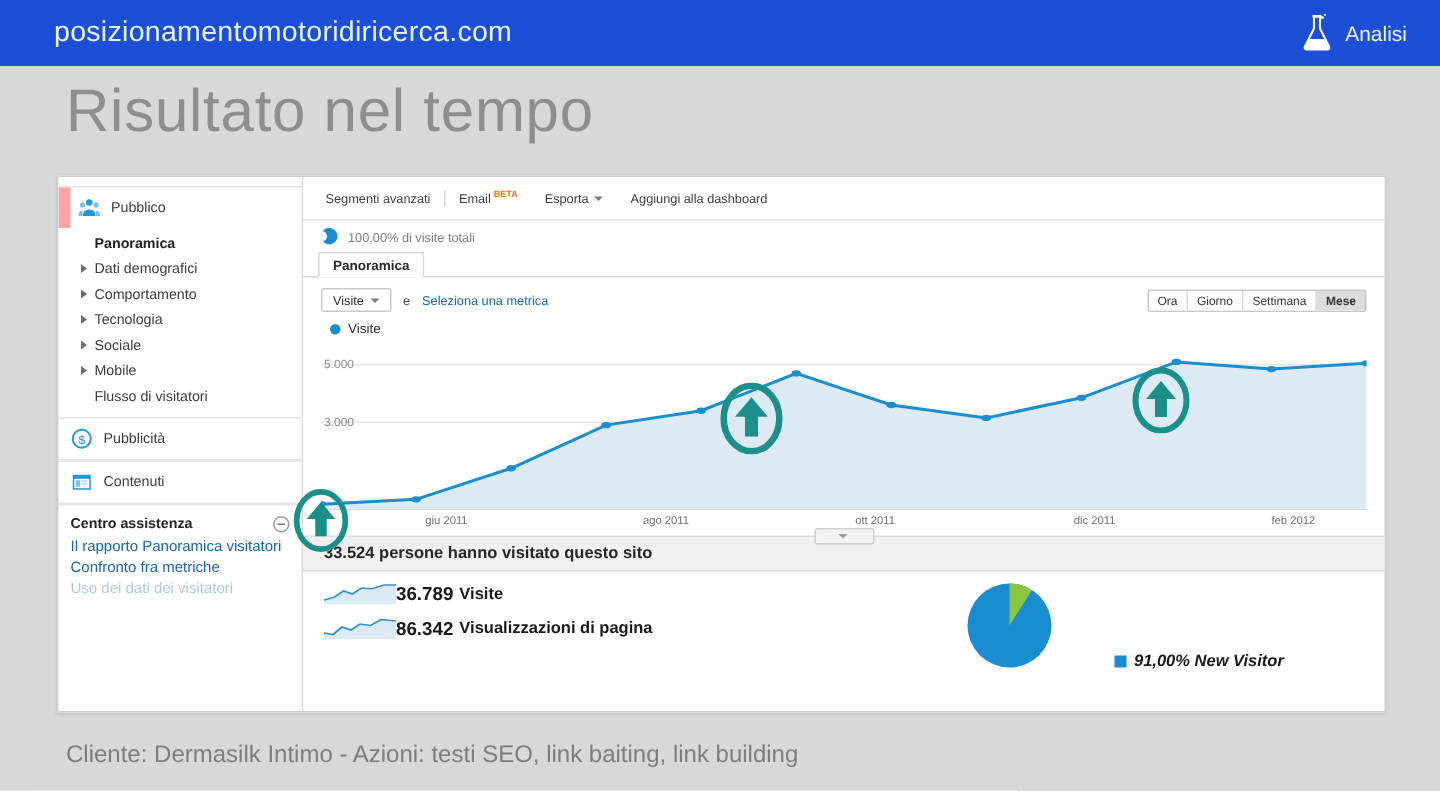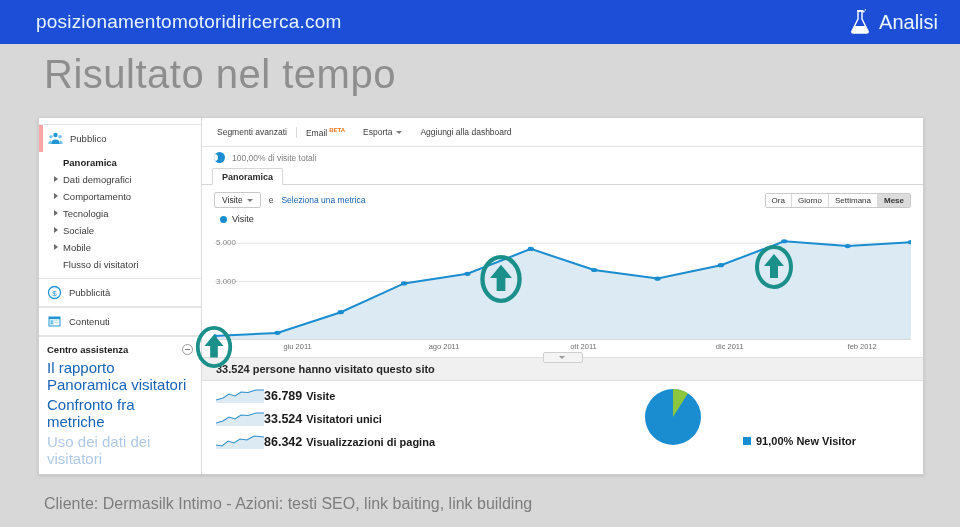"Analisi" #analisi-label { font-size: 20px -> 14px }
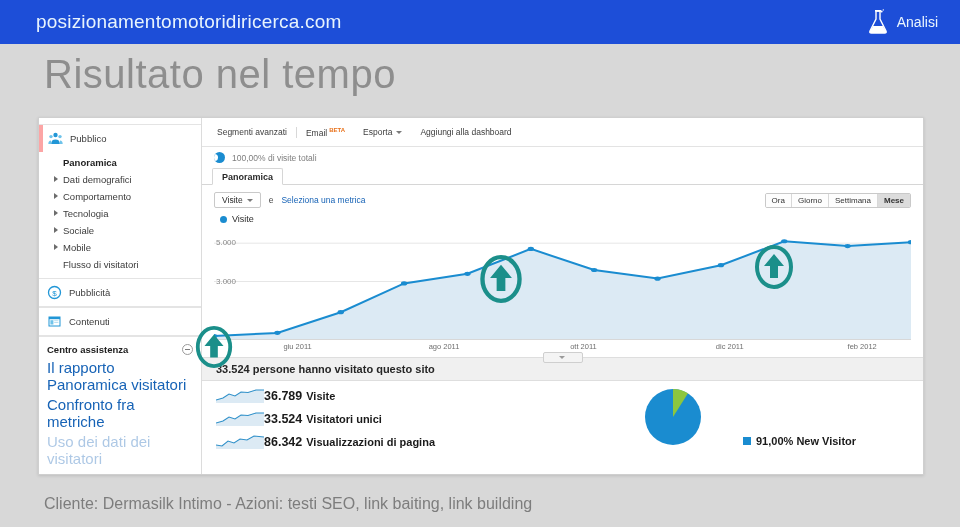"Pubblico" .side-main.active { border-left: 4px solid #fca5a5 -> 8px solid #fca5a5 }
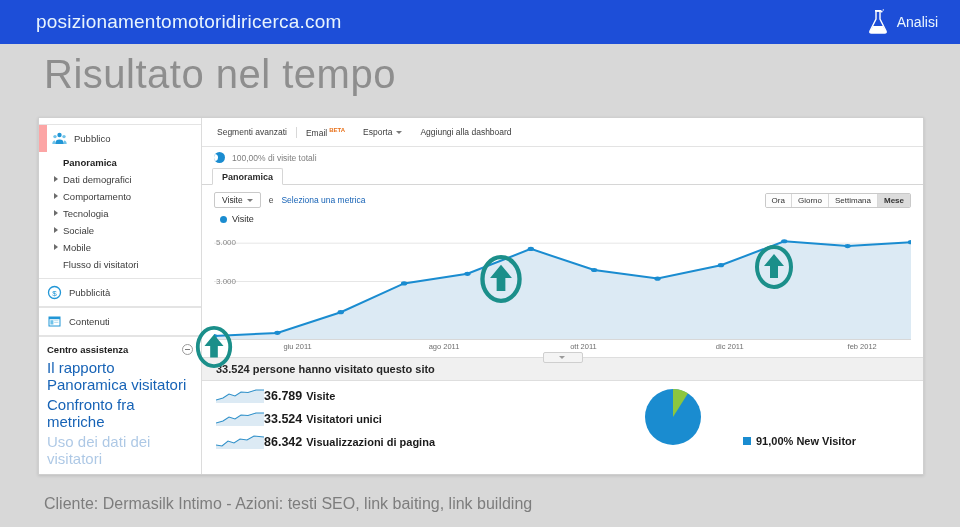"Il rapporto Panoramica visitatori" .help-link { font-size: 15px -> 10px }
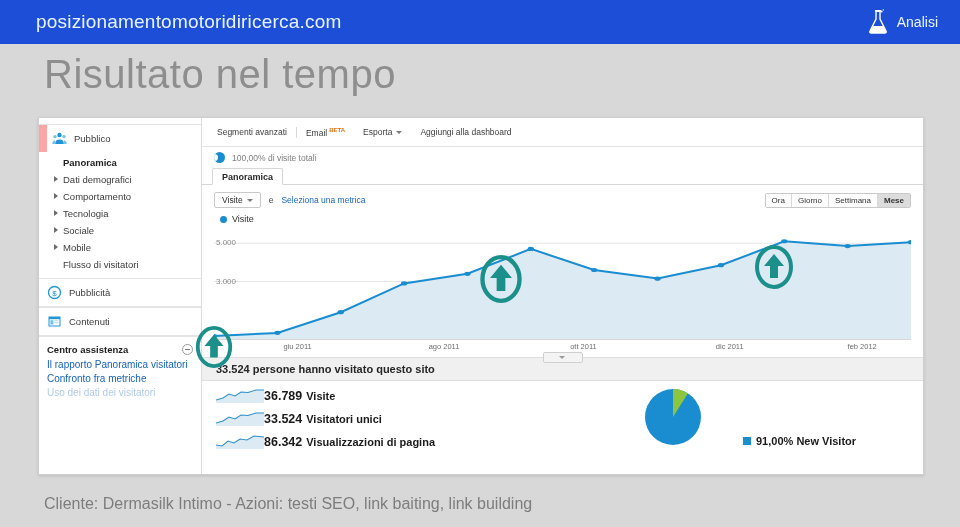"33.524" div.mrow { html: <div> <svg> <path></path> <path></path> </svg> <span>33.524</span> <span>Visitatori unici</span> </div> -> none }
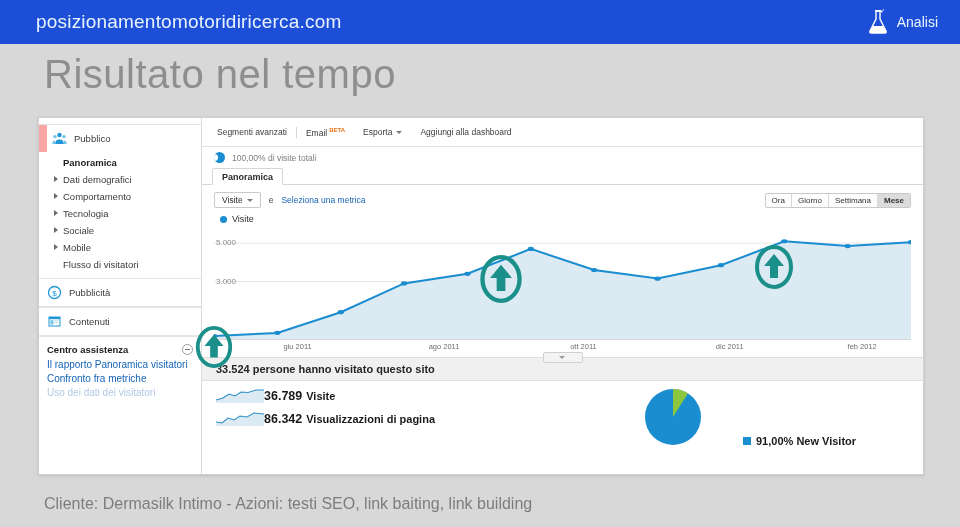"91,00% New Visitor" #pie-area { font-style: none -> italic }
